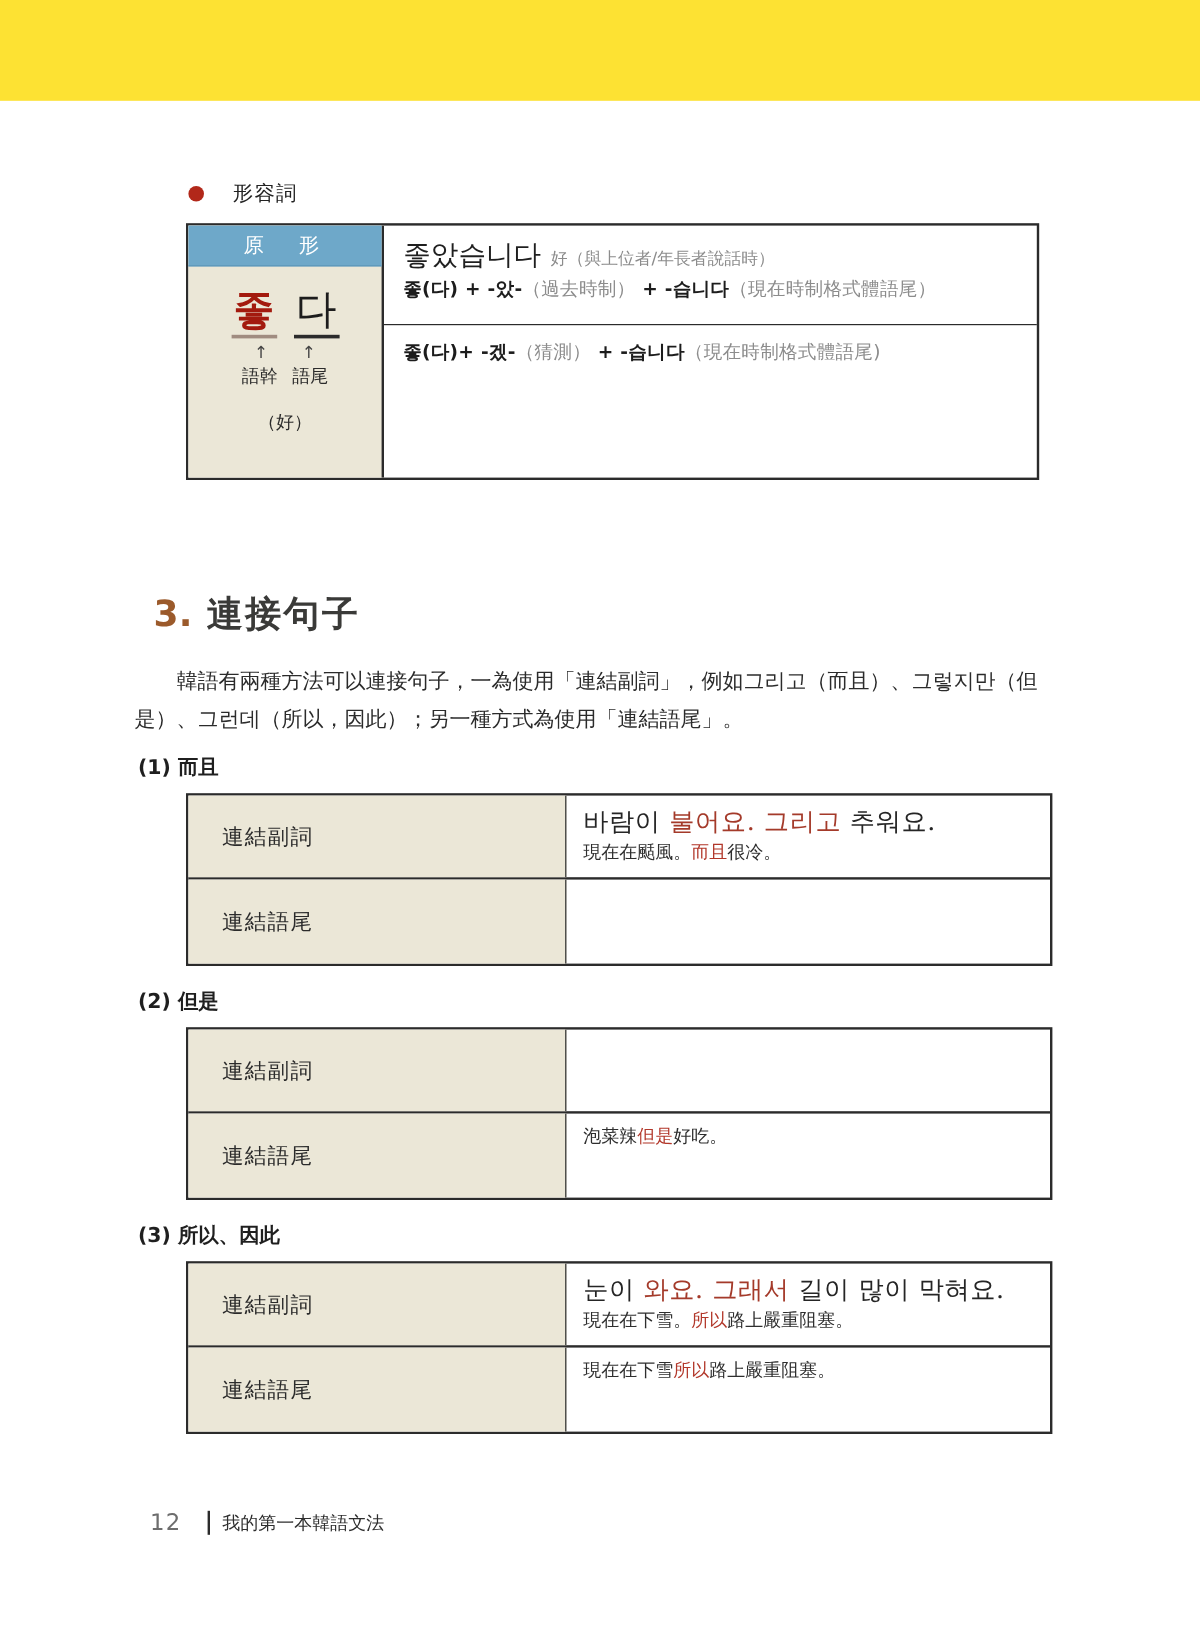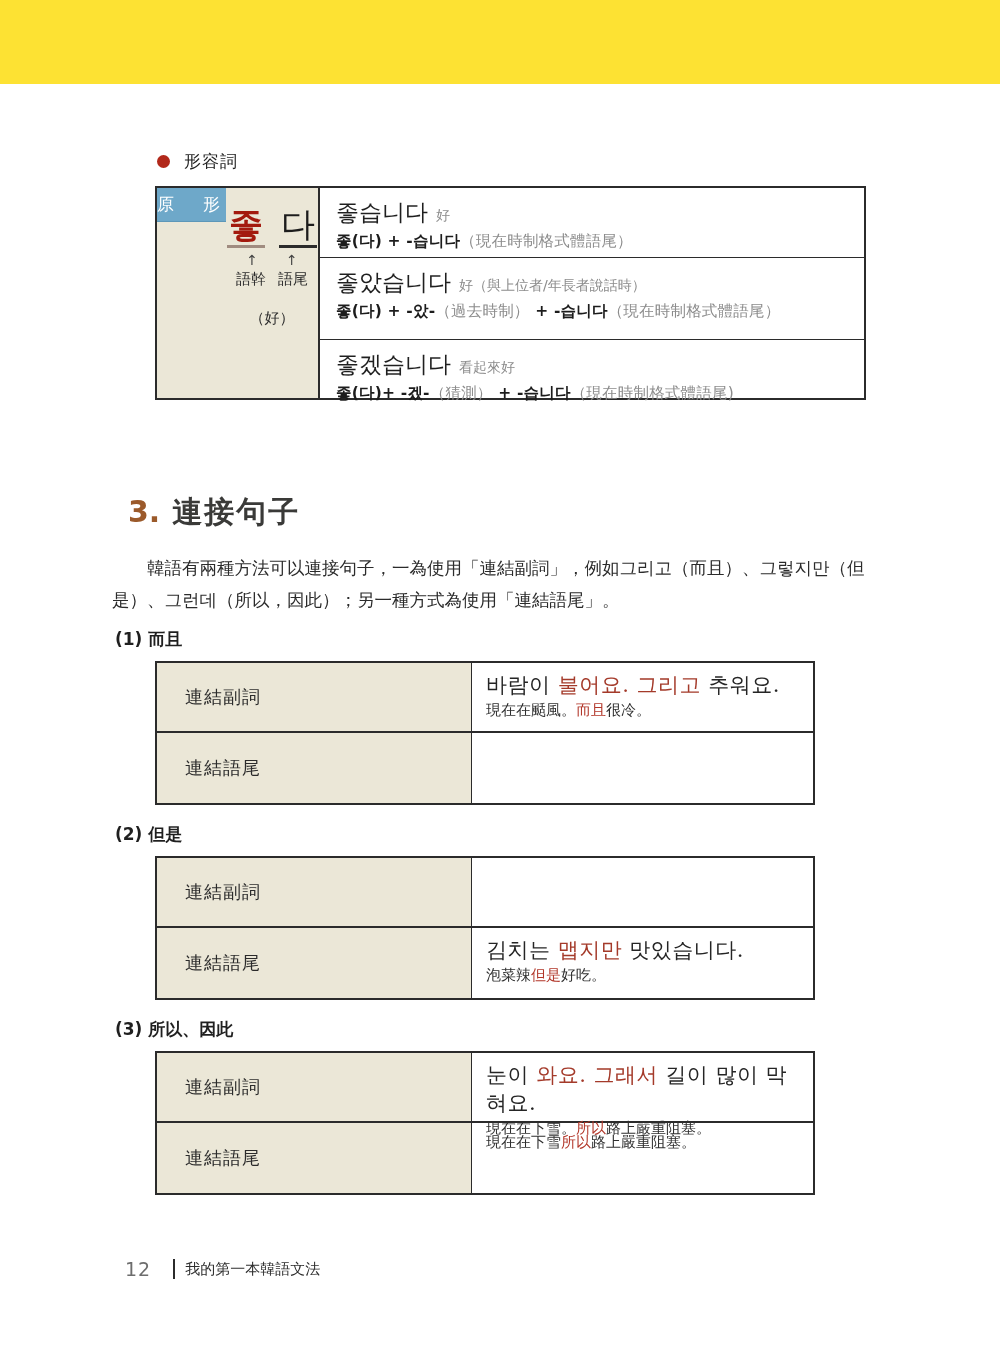"形容詞" .bullet-row { gap: 14px -> 24px }
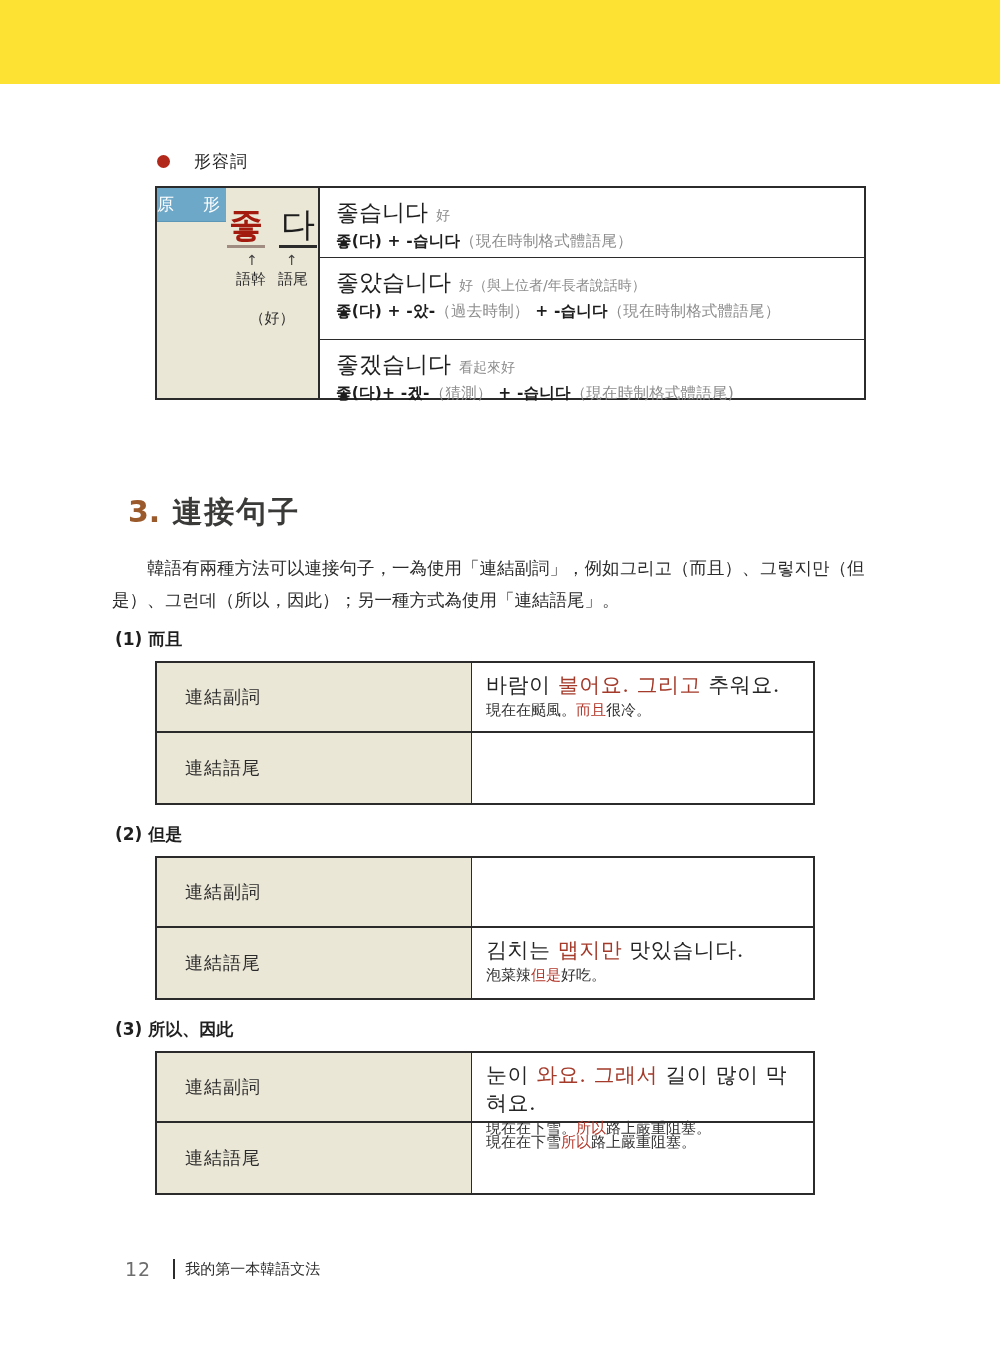"原 形" .adj-left { flex-direction: row -> column }
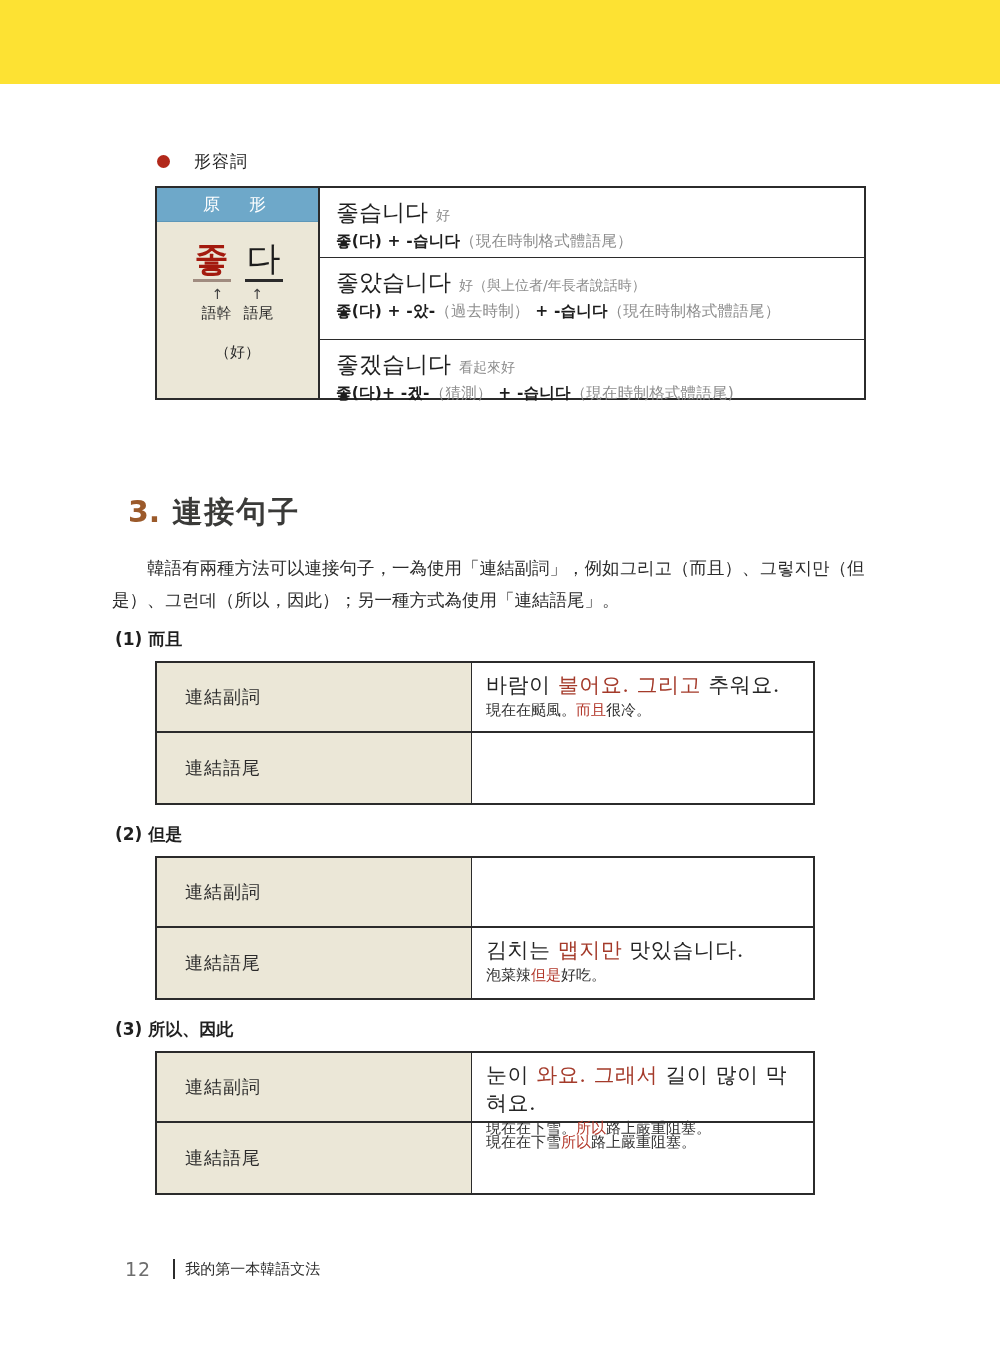"좋습니다" div.adj-row { html: <div> <div> <span>좋습니다</span> <span>好</span> </div> <div><span>좋(다) + -습니다</span><span>（現在時制格式體語尾）</span></div> </div> -> none }
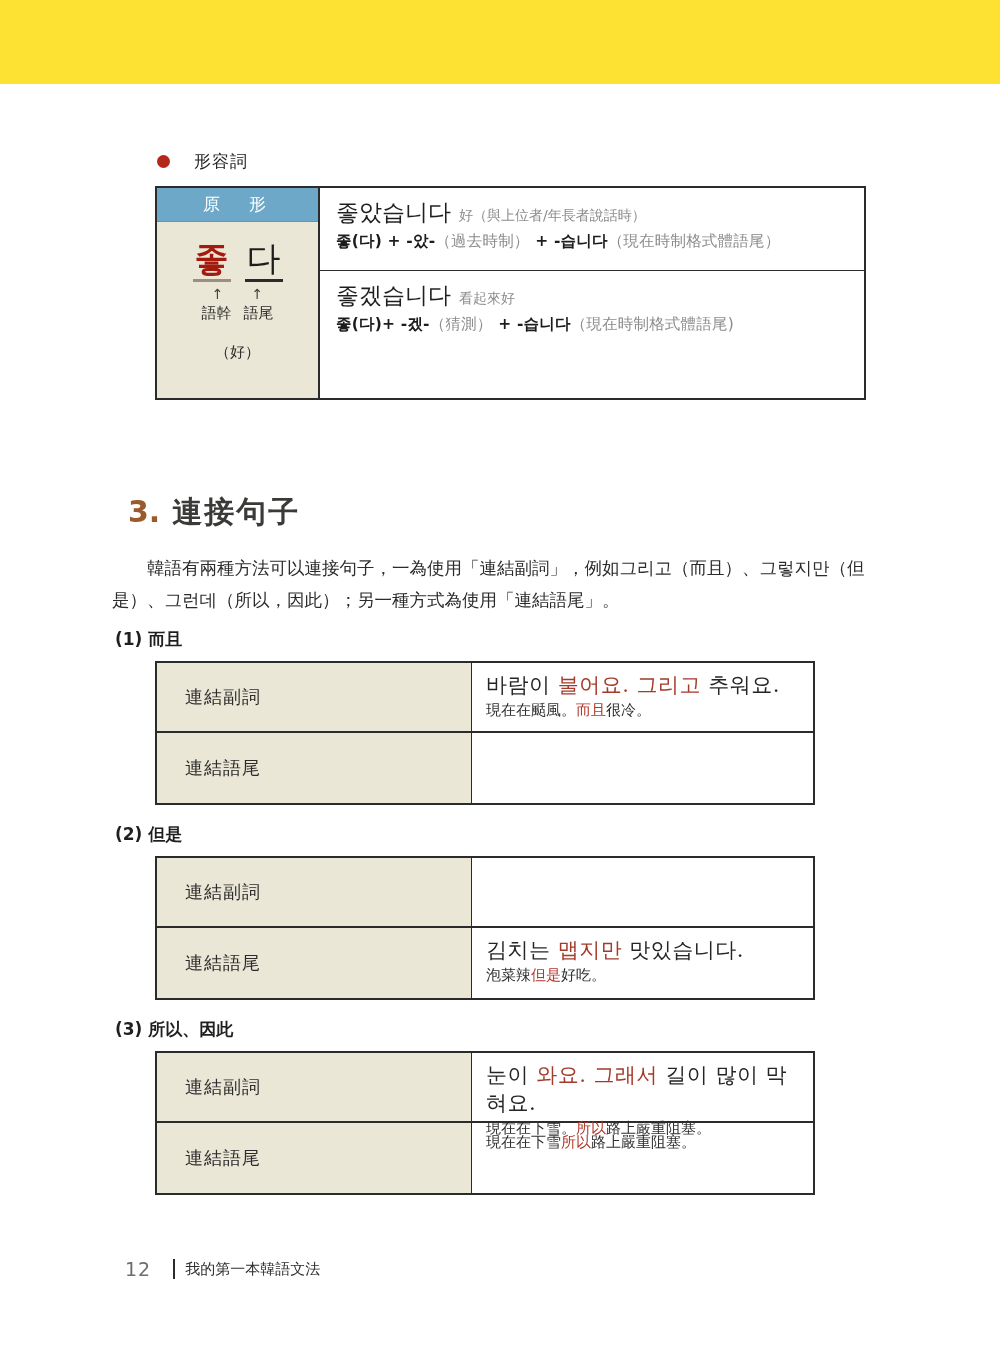"좋겠습니다" div.word-line { html: <div> <span>좋겠습니다</span> <span>看起來好</span> </div> -> none }
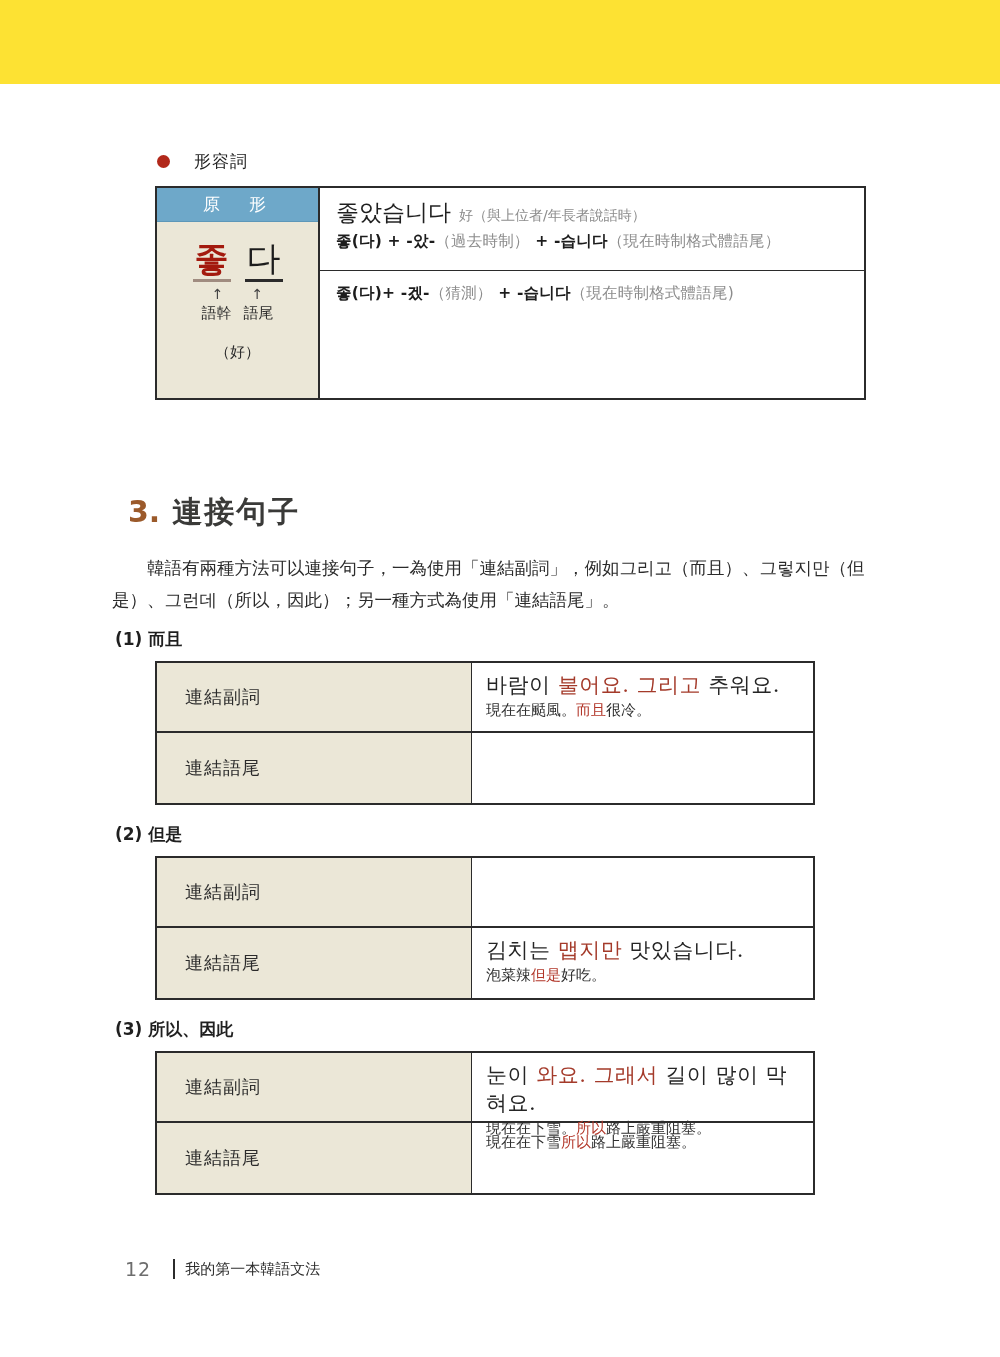"連結副詞" .conn-table { width: 660px -> 722px }
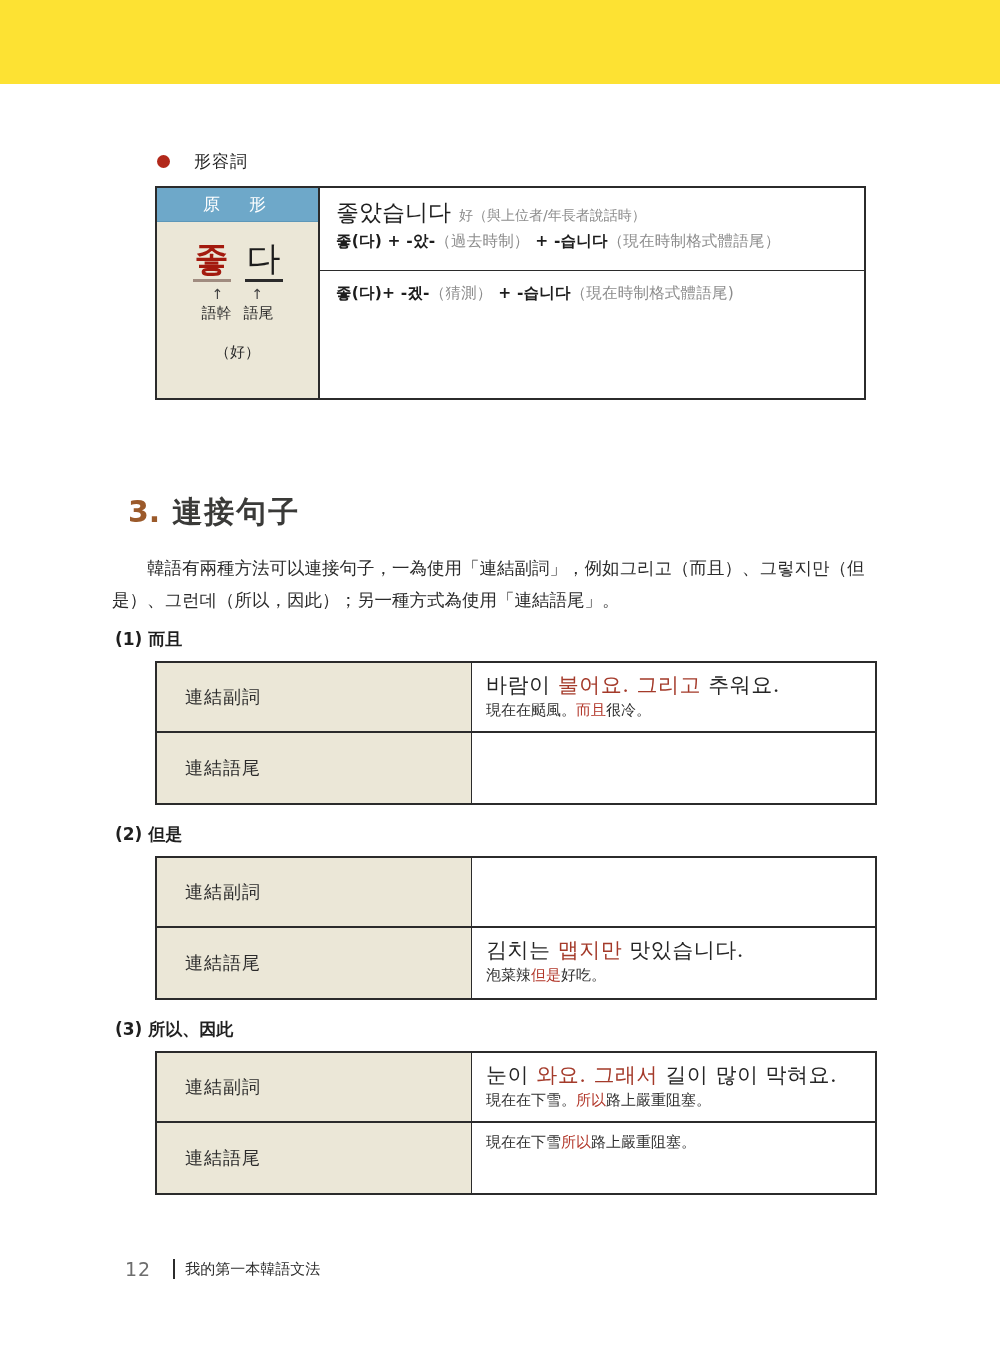"김치는 맵지만 맛있습니다." div.kline { html: <div><span>김치는 </span><span>맵지만</span><span> 맛있습니다.</span></div> -> none }
